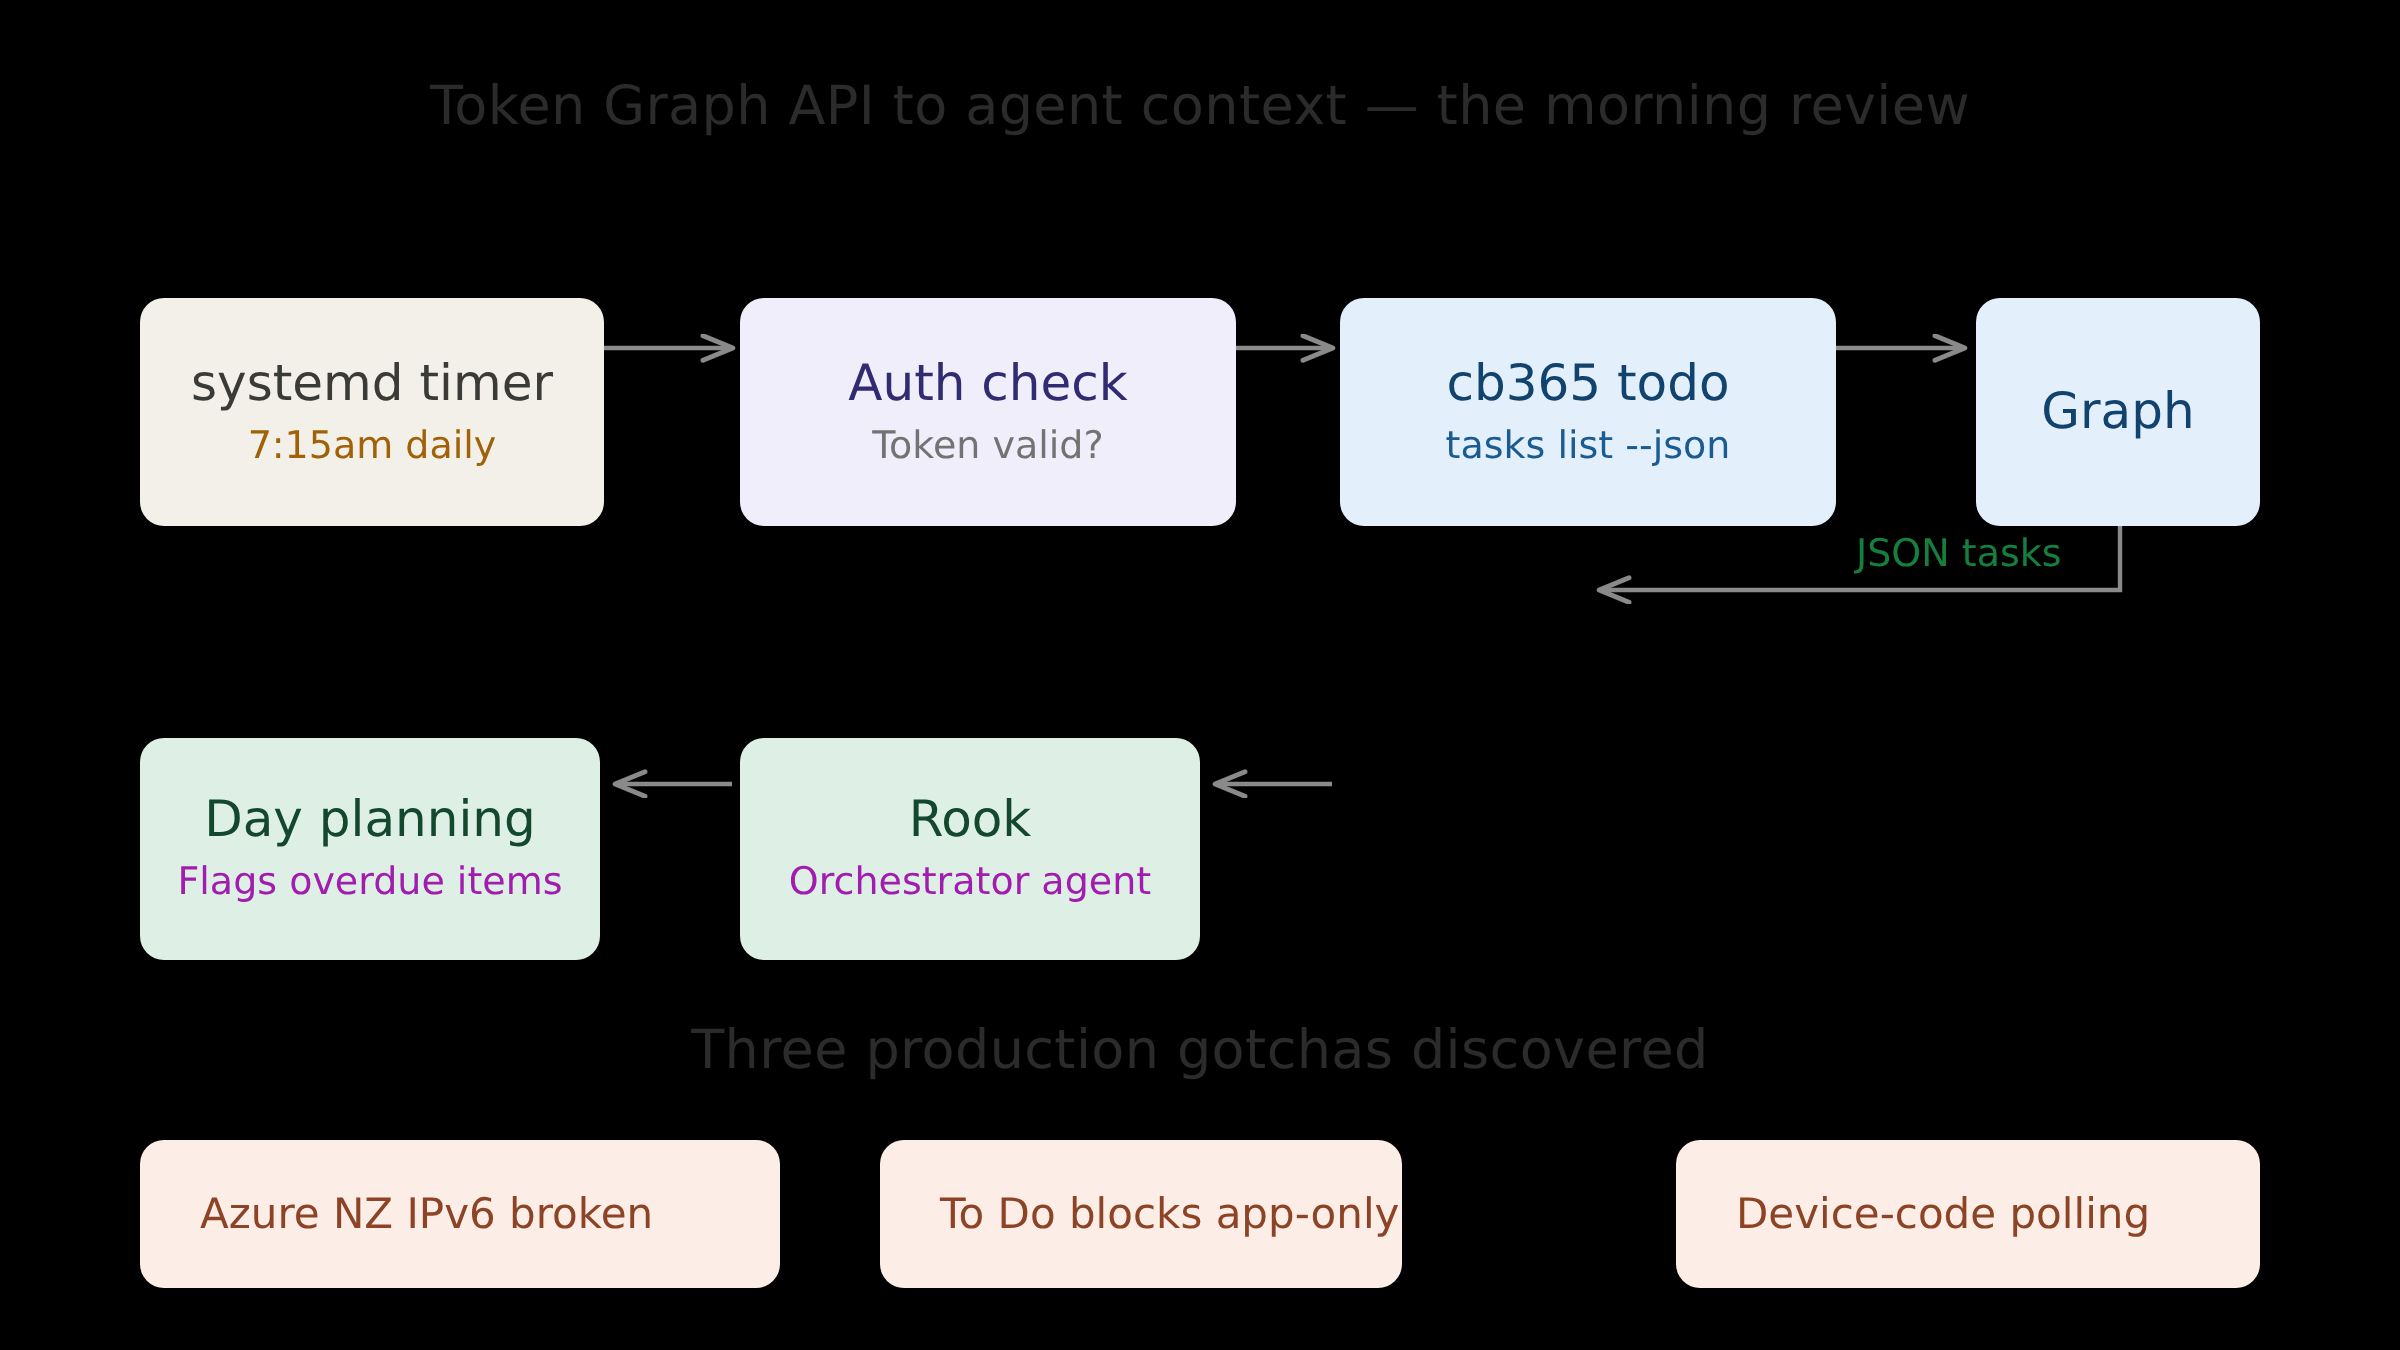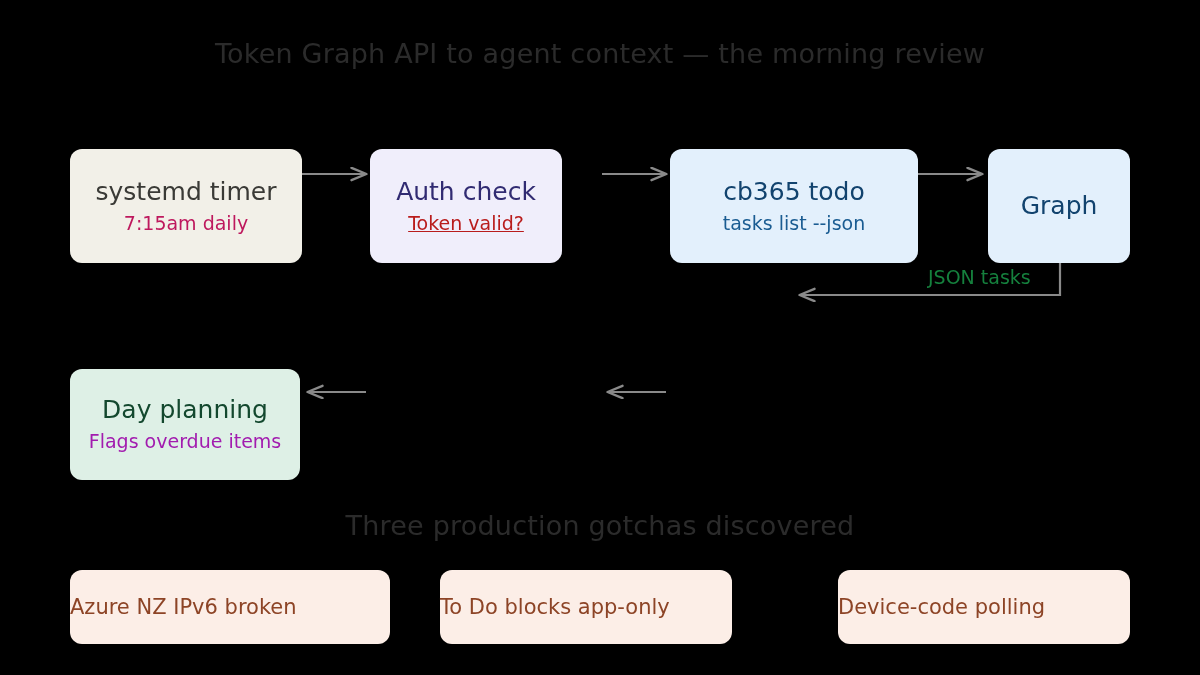"Auth check" div.node { width: 192px -> 248px }
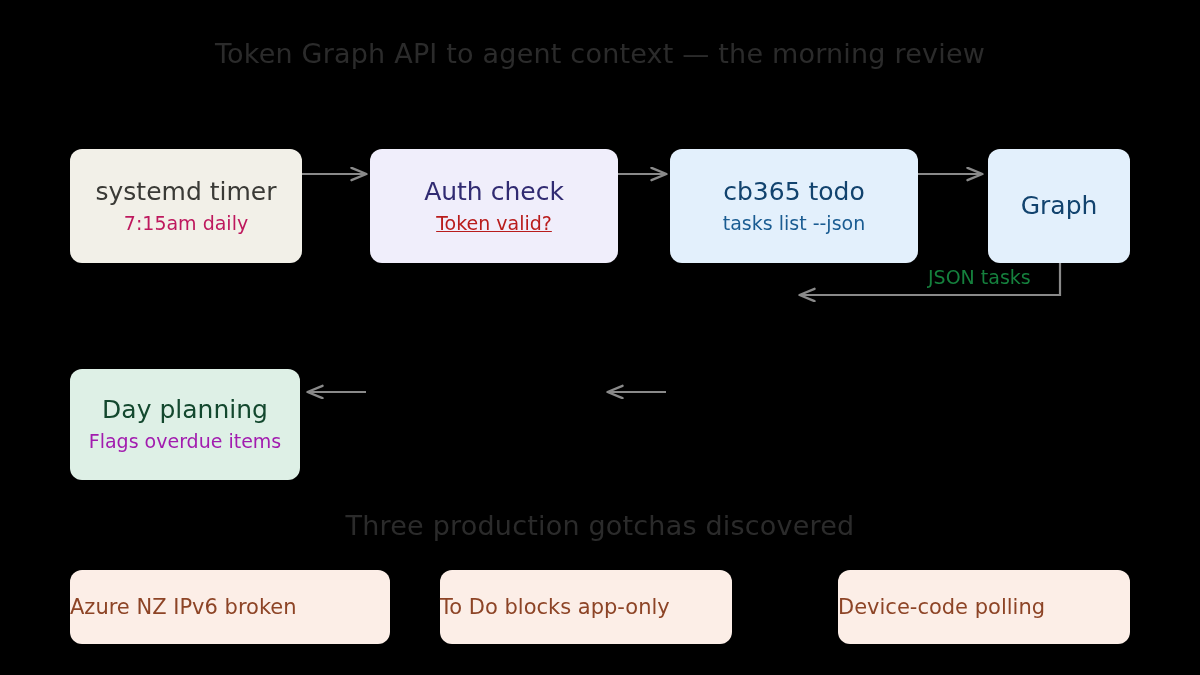"7:15am daily" .pal-cream .sub { color: #be185d -> #a16207 }
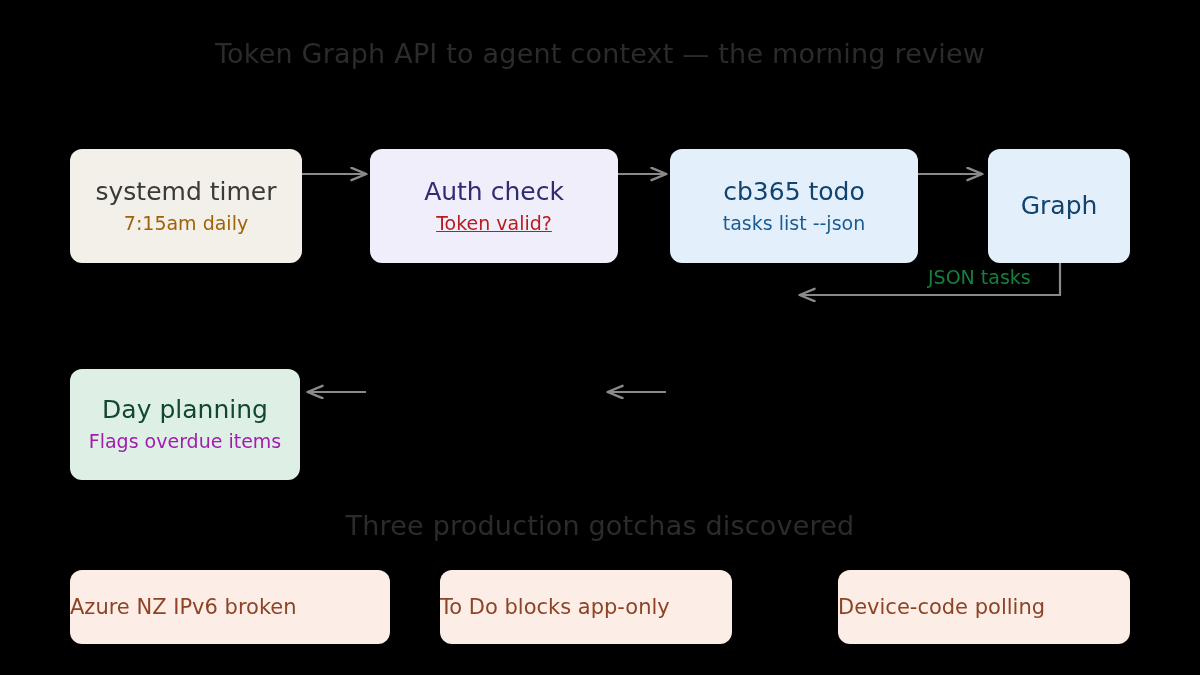"Token valid?" .pal-lav .sub { color: #b91c1c -> #737373; text-decoration: underline -> none }
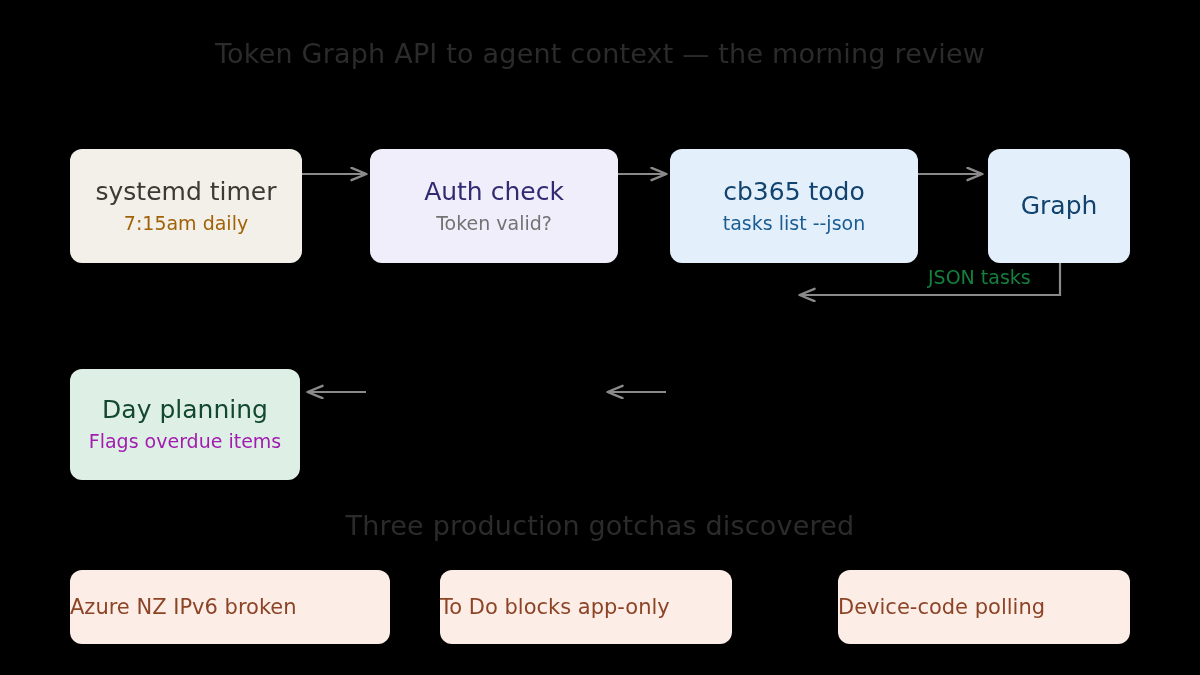"Rook" div.node { html: none -> <div> <div>Rook</div> <div>Orchestrator agent</div> </div> }
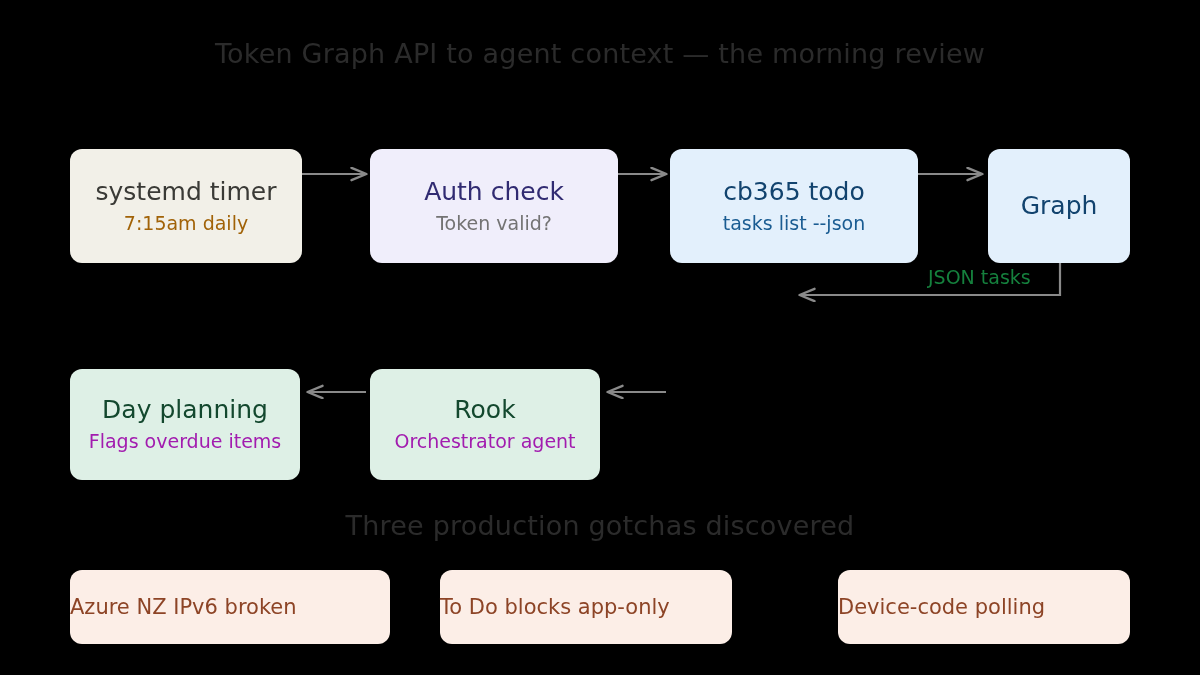"Azure NZ IPv6 broken" .gotcha { padding-left: none -> 30px }
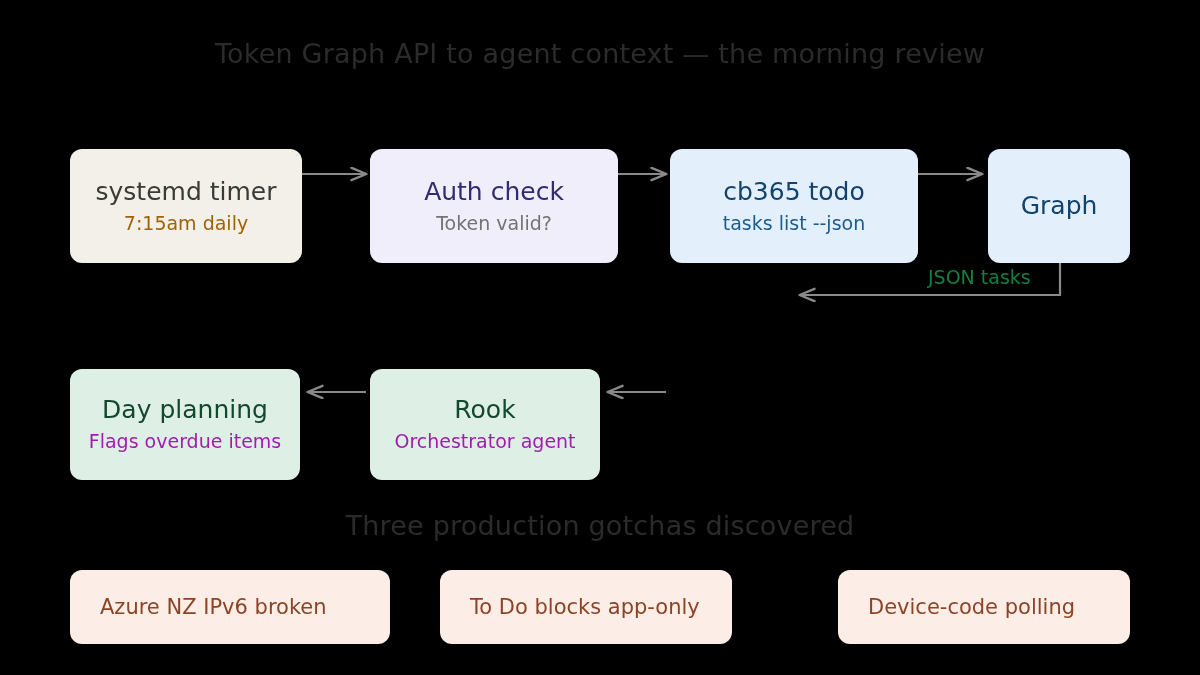"To Do blocks app-only" div.gotcha { width: 292px -> 261px }
